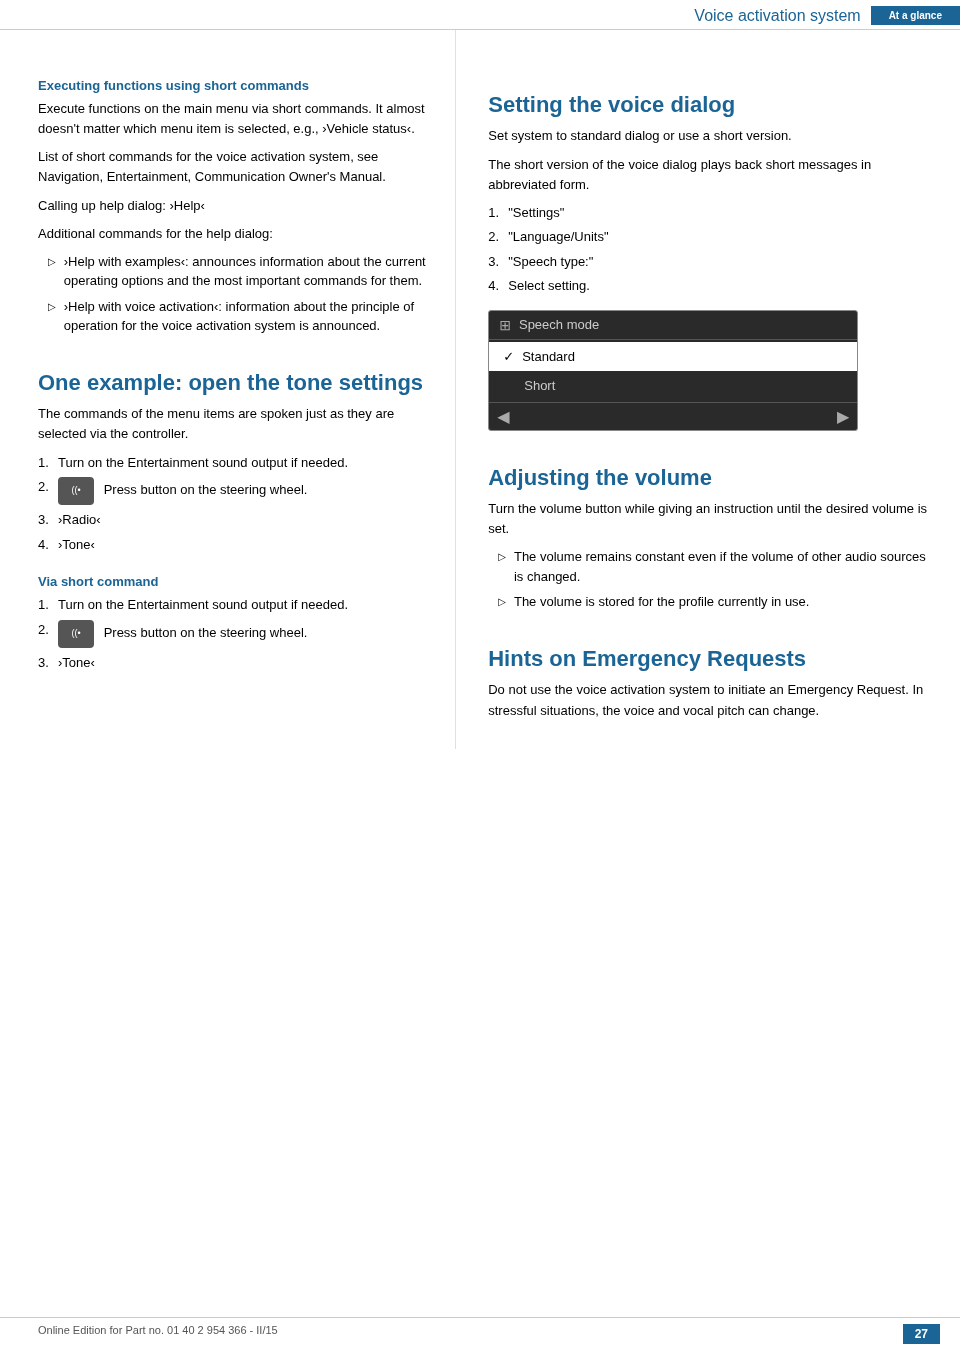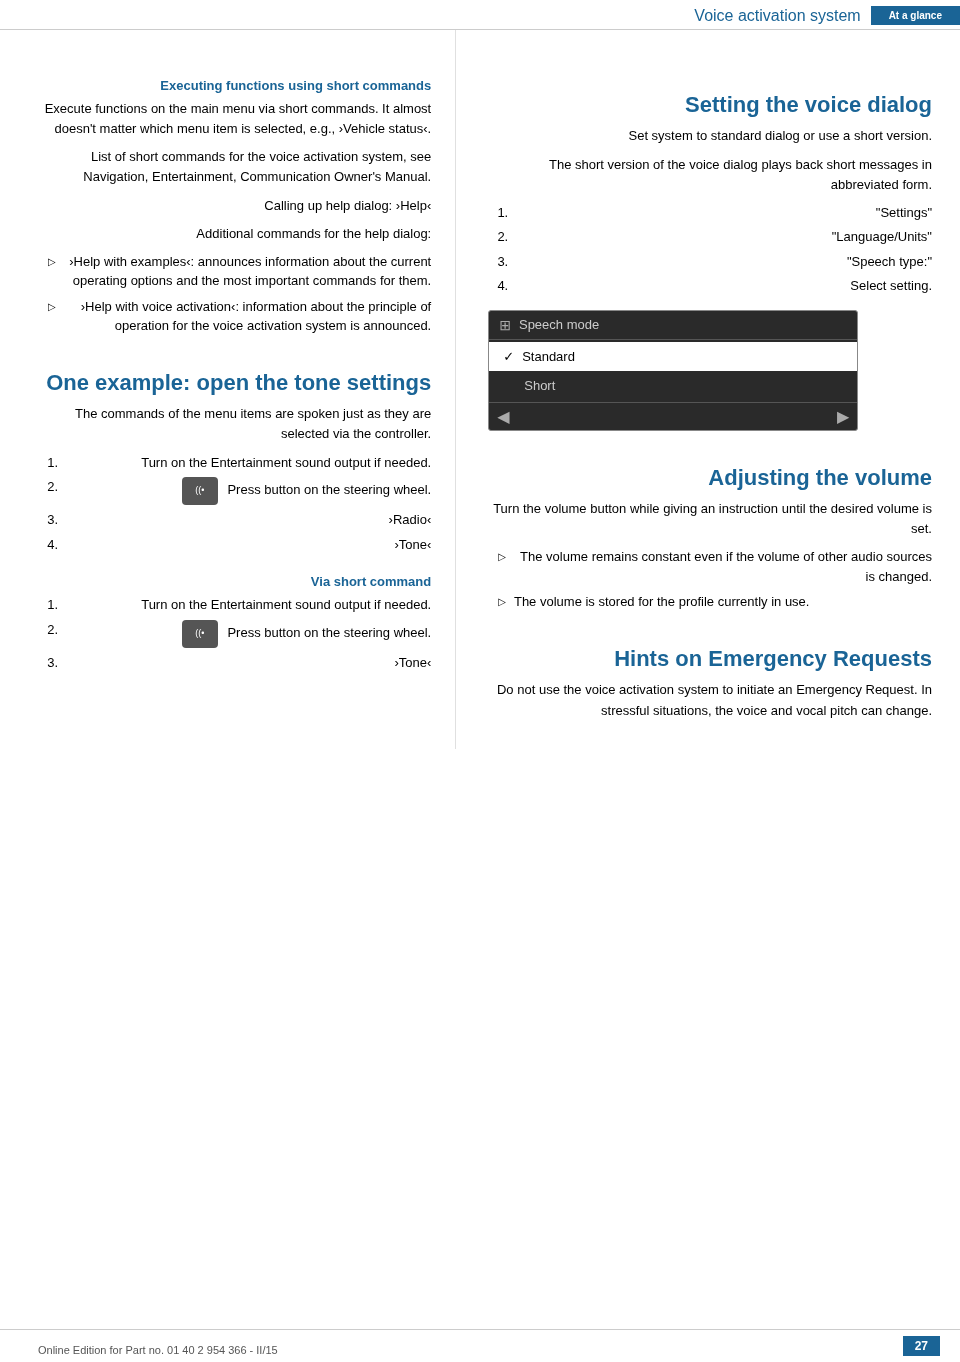"Executing functions using short commands" .main-content { text-align: right -> none }
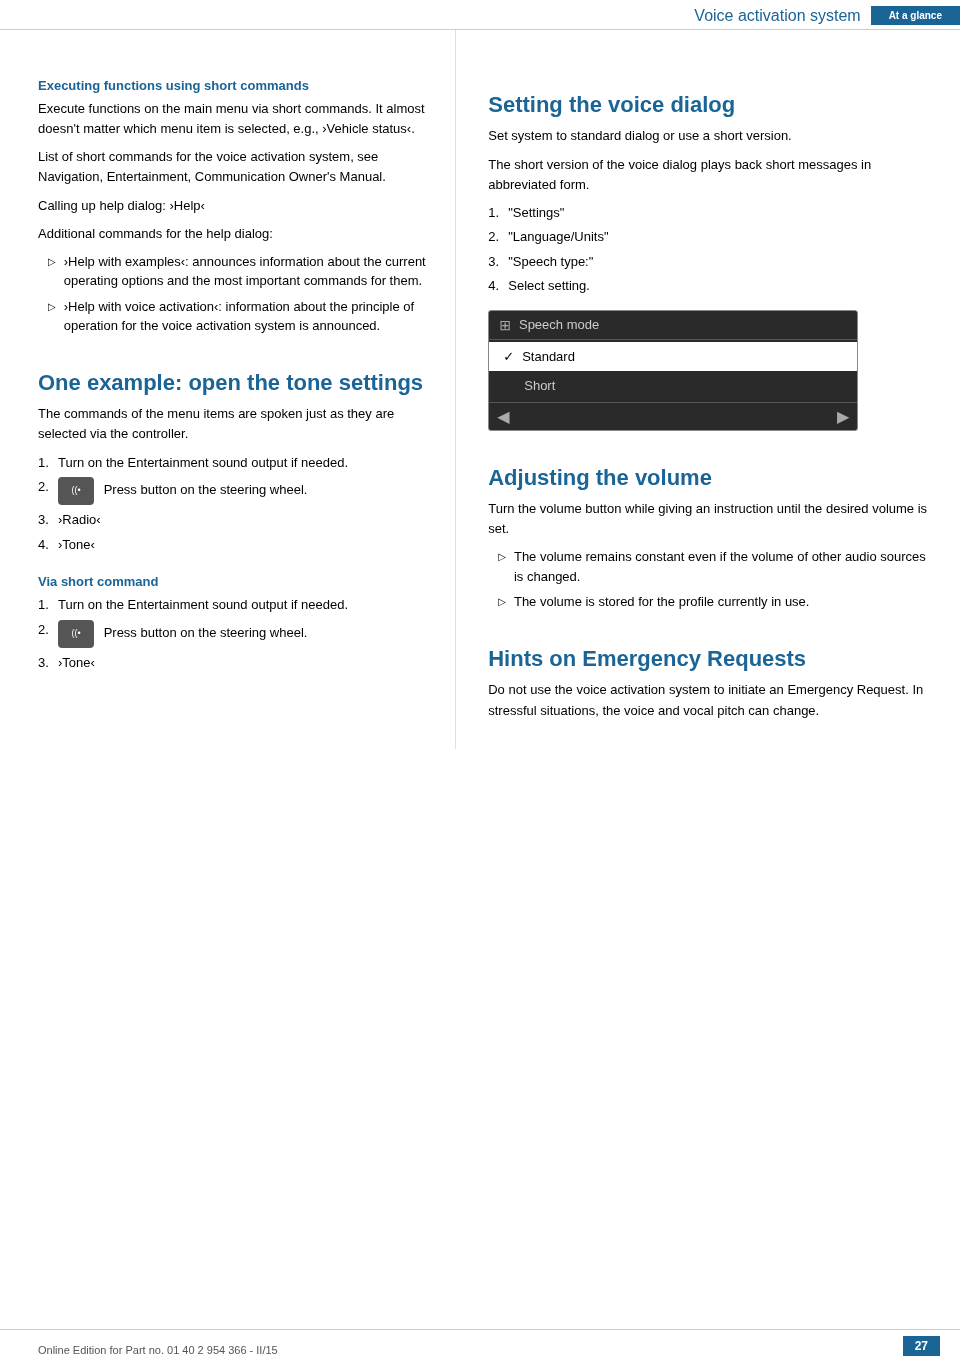"Online Edition for Part no." .footer { align-items: flex-end -> flex-start; bottom: 0 -> 12px }
